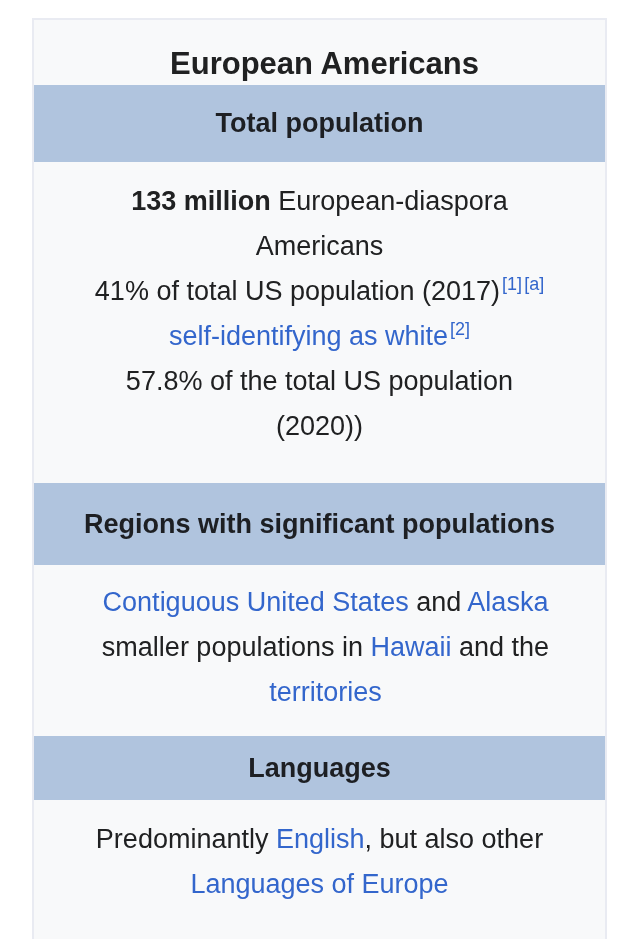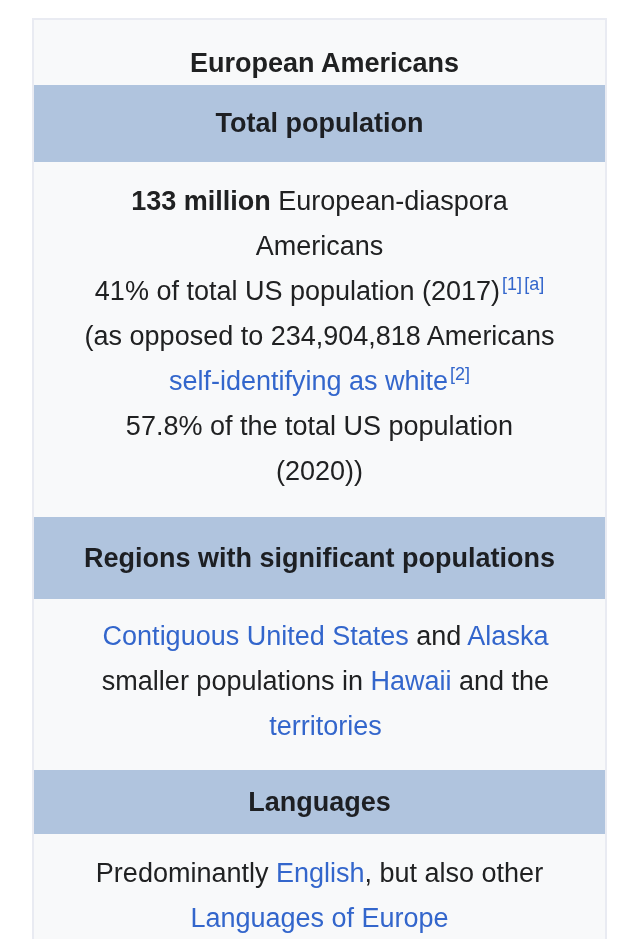"European Americans" .infobox-title { font-size: 27px -> 31px }
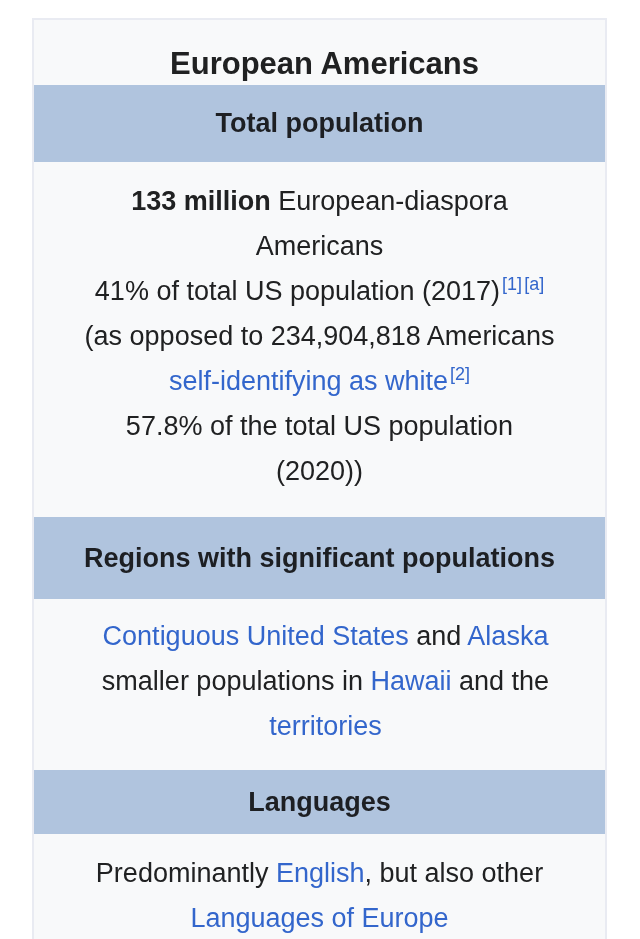"133 million European-diaspora" .section-body.body-population { padding: 17px 0 23px 0 -> 17px 0 34px 0 }
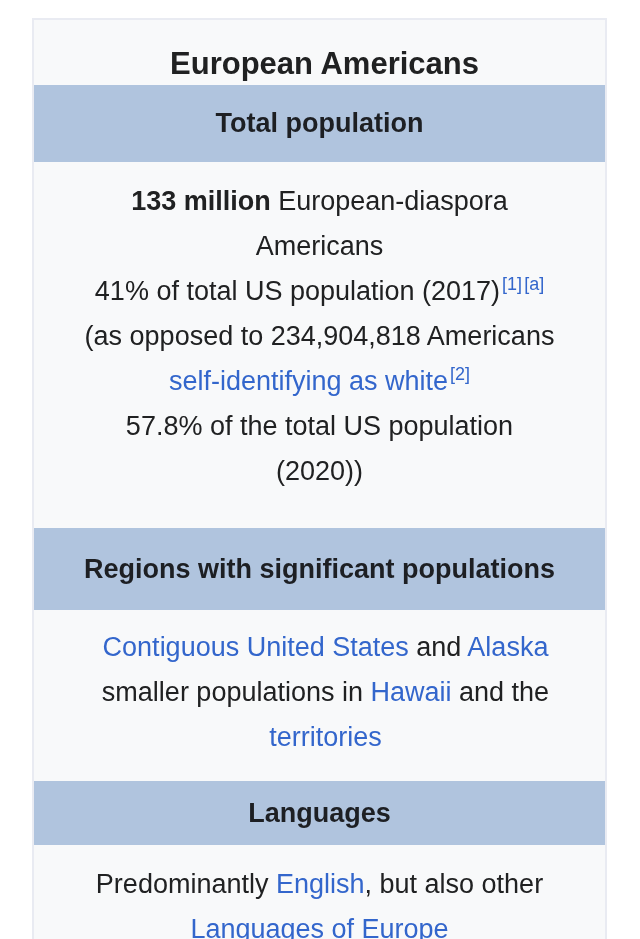"(as opposed to 234,904,818 Americans" div.line { html: <div><span>(as opposed to 234,904,818 Americans</span></div> -> none }
